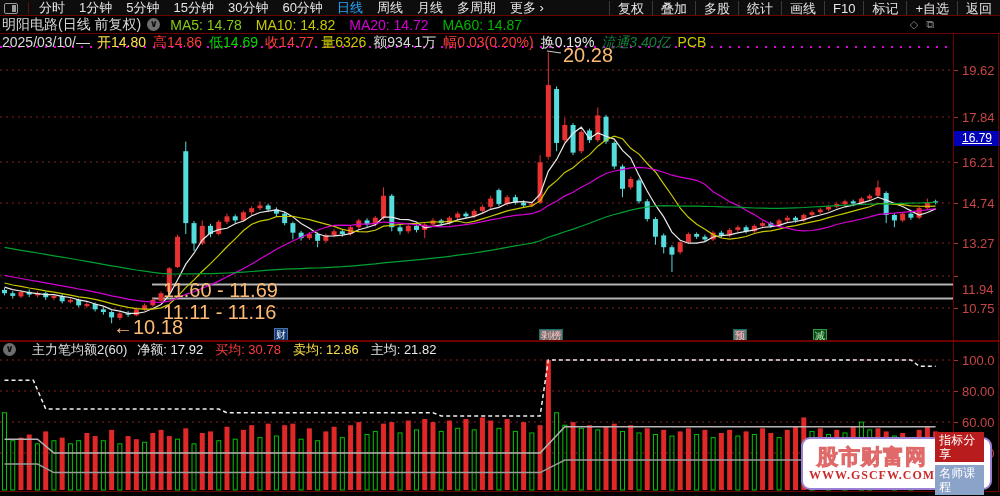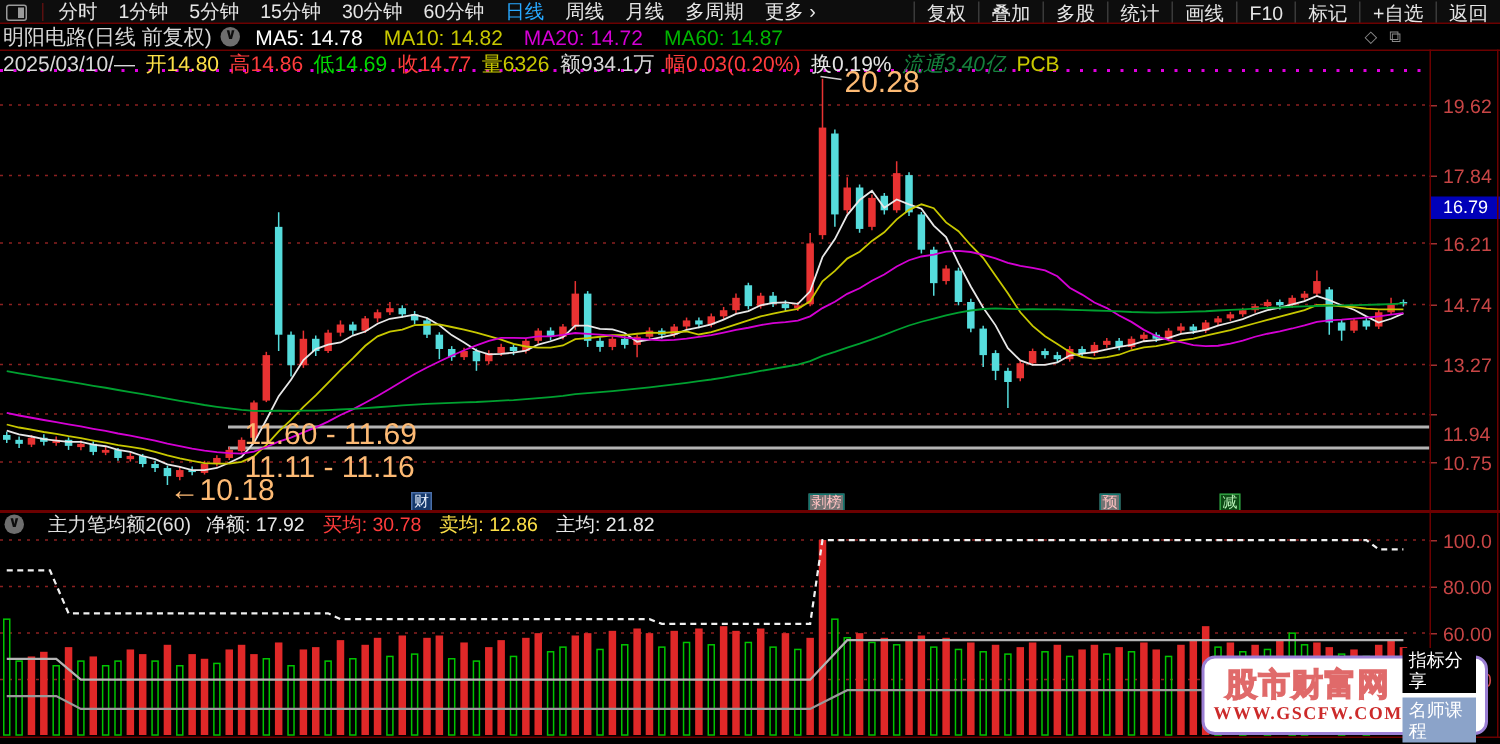"MA5: 14.78" span { color: #ffffff -> #84cc16 }
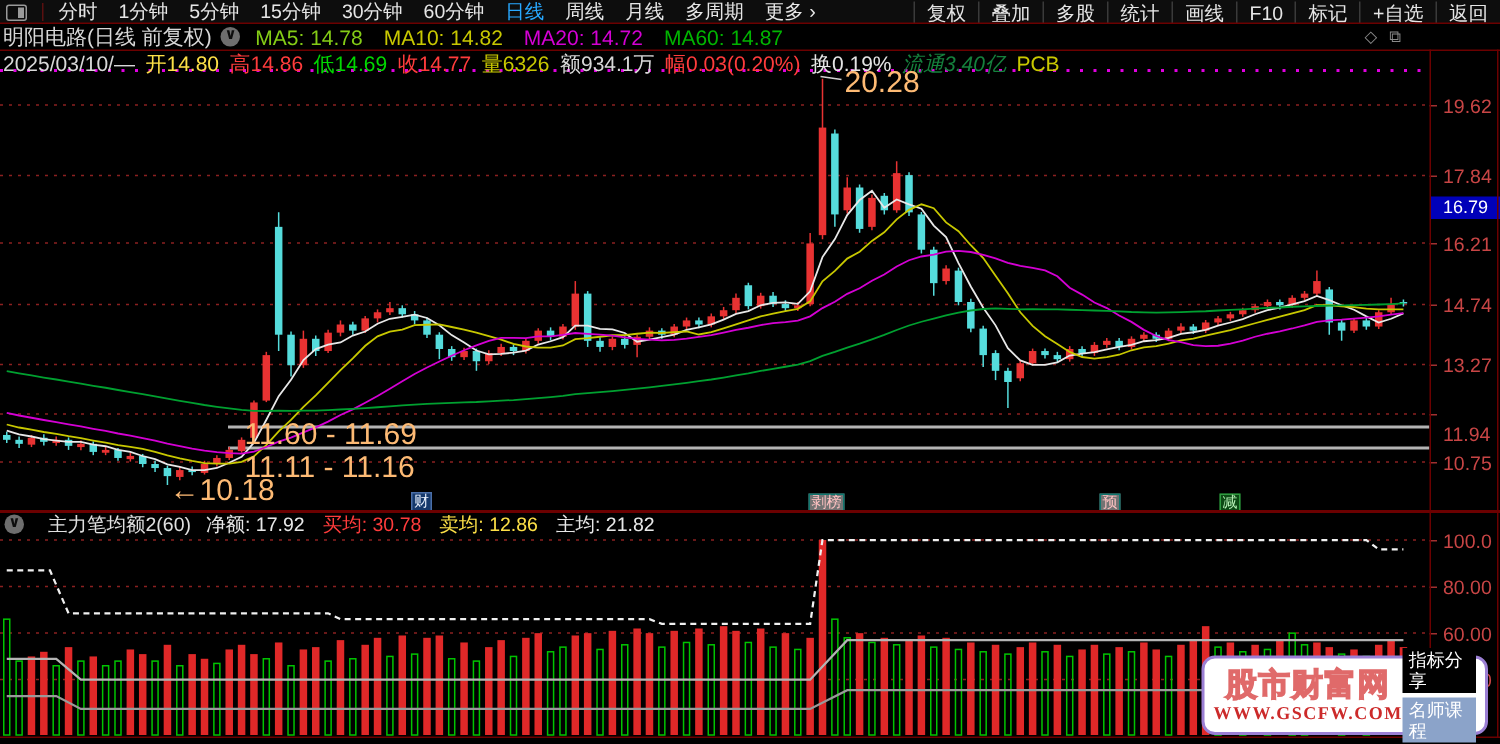"16.79" div.price-tag { text-decoration: none -> underline }
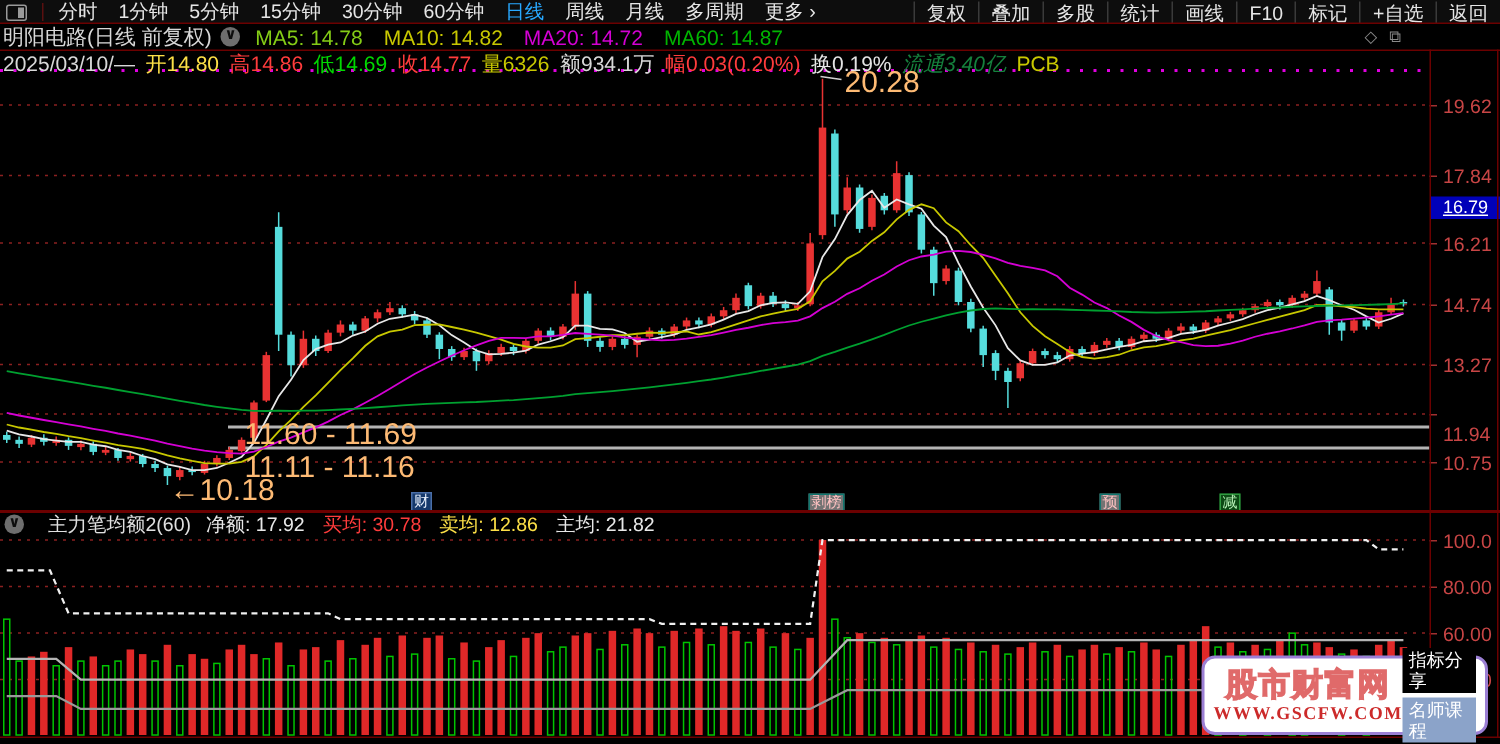"指标分享" .wm-tag.t1 { background: #000000 -> #b91c1c }
